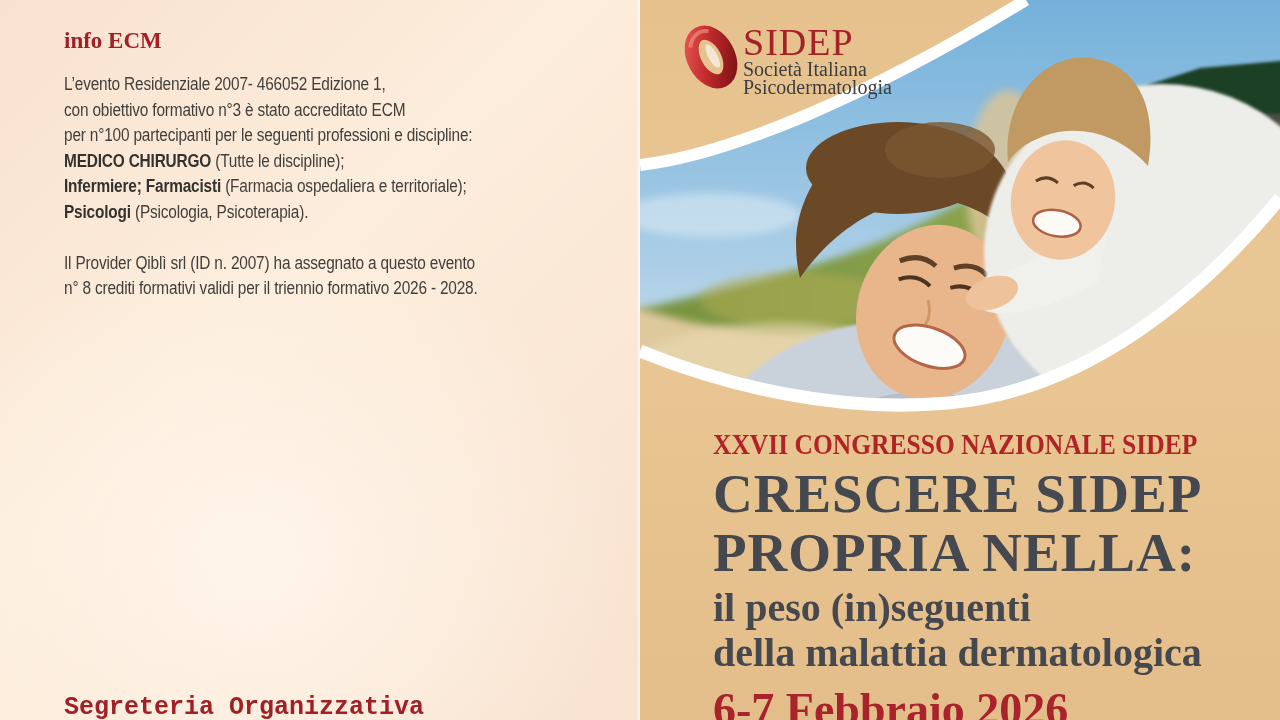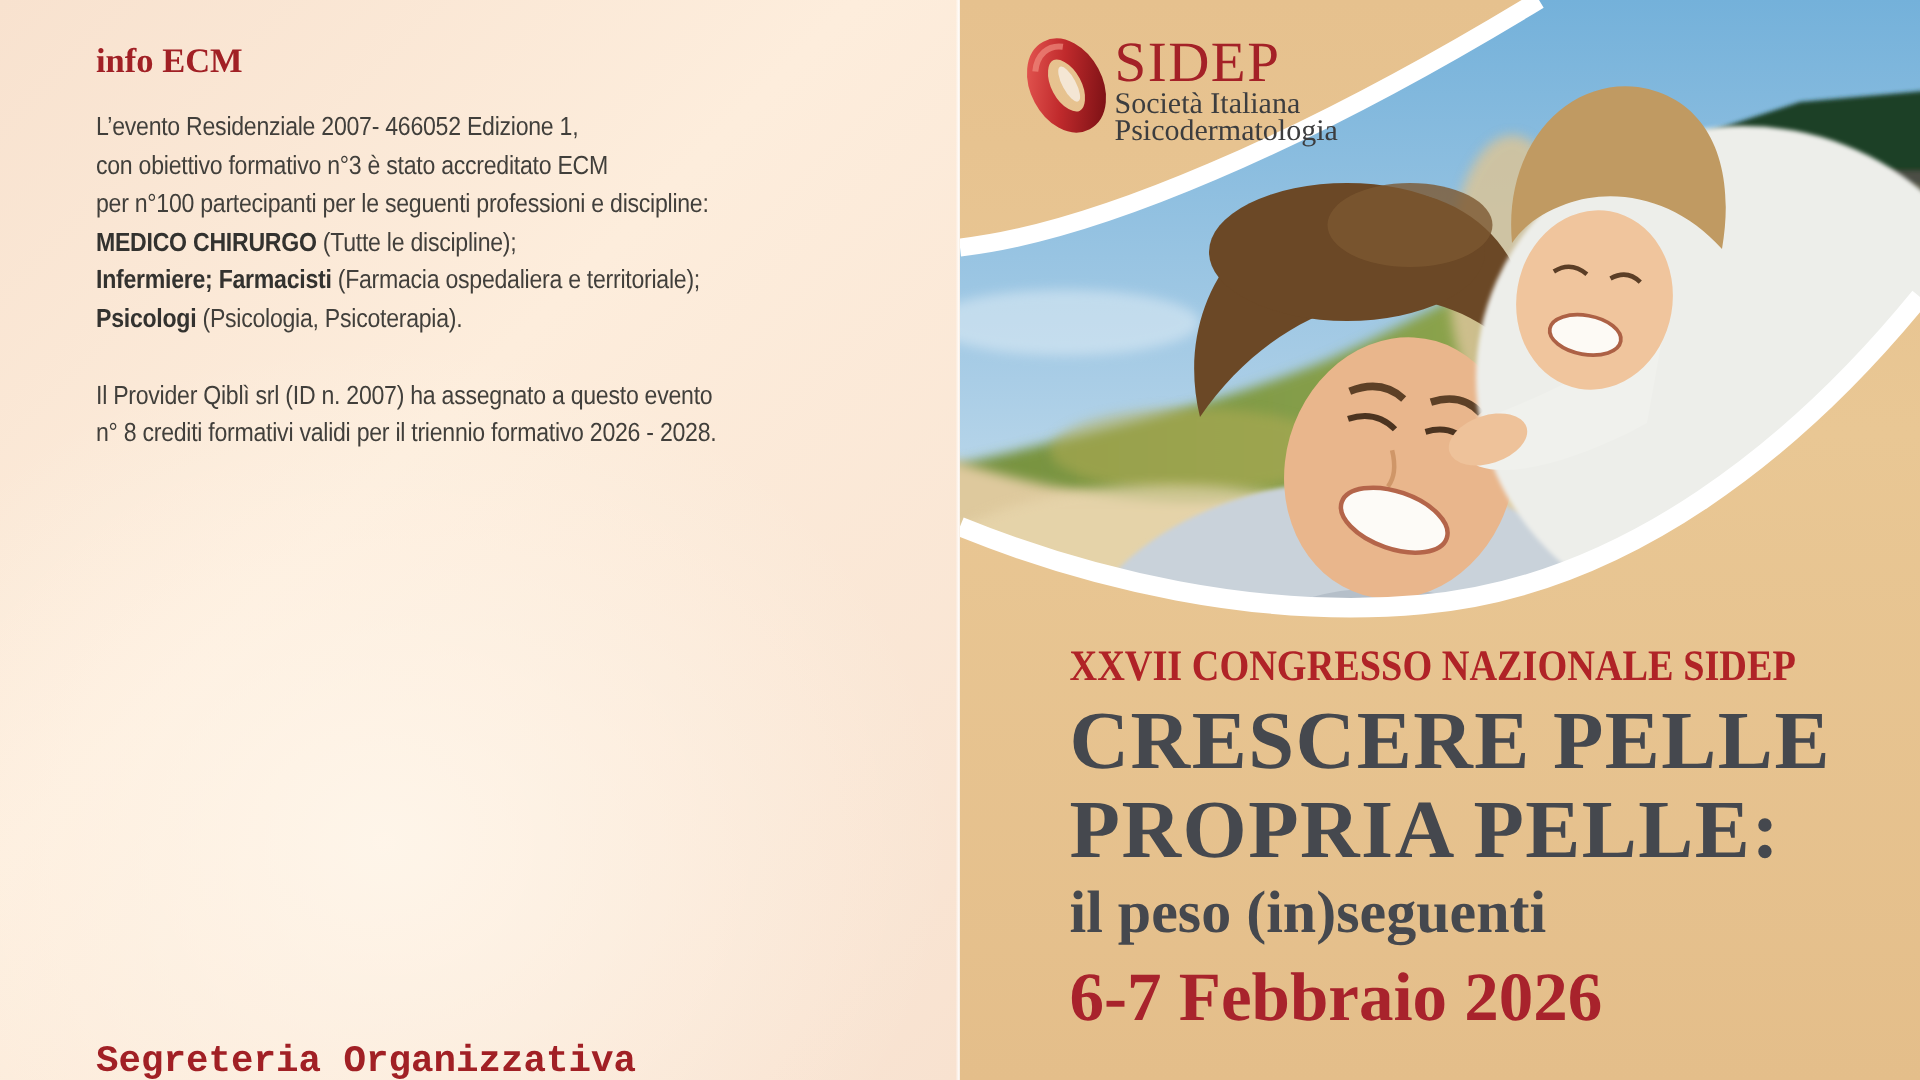"CRESCERE PELLE" div.big-title { text: PELLE -> SIDEP }
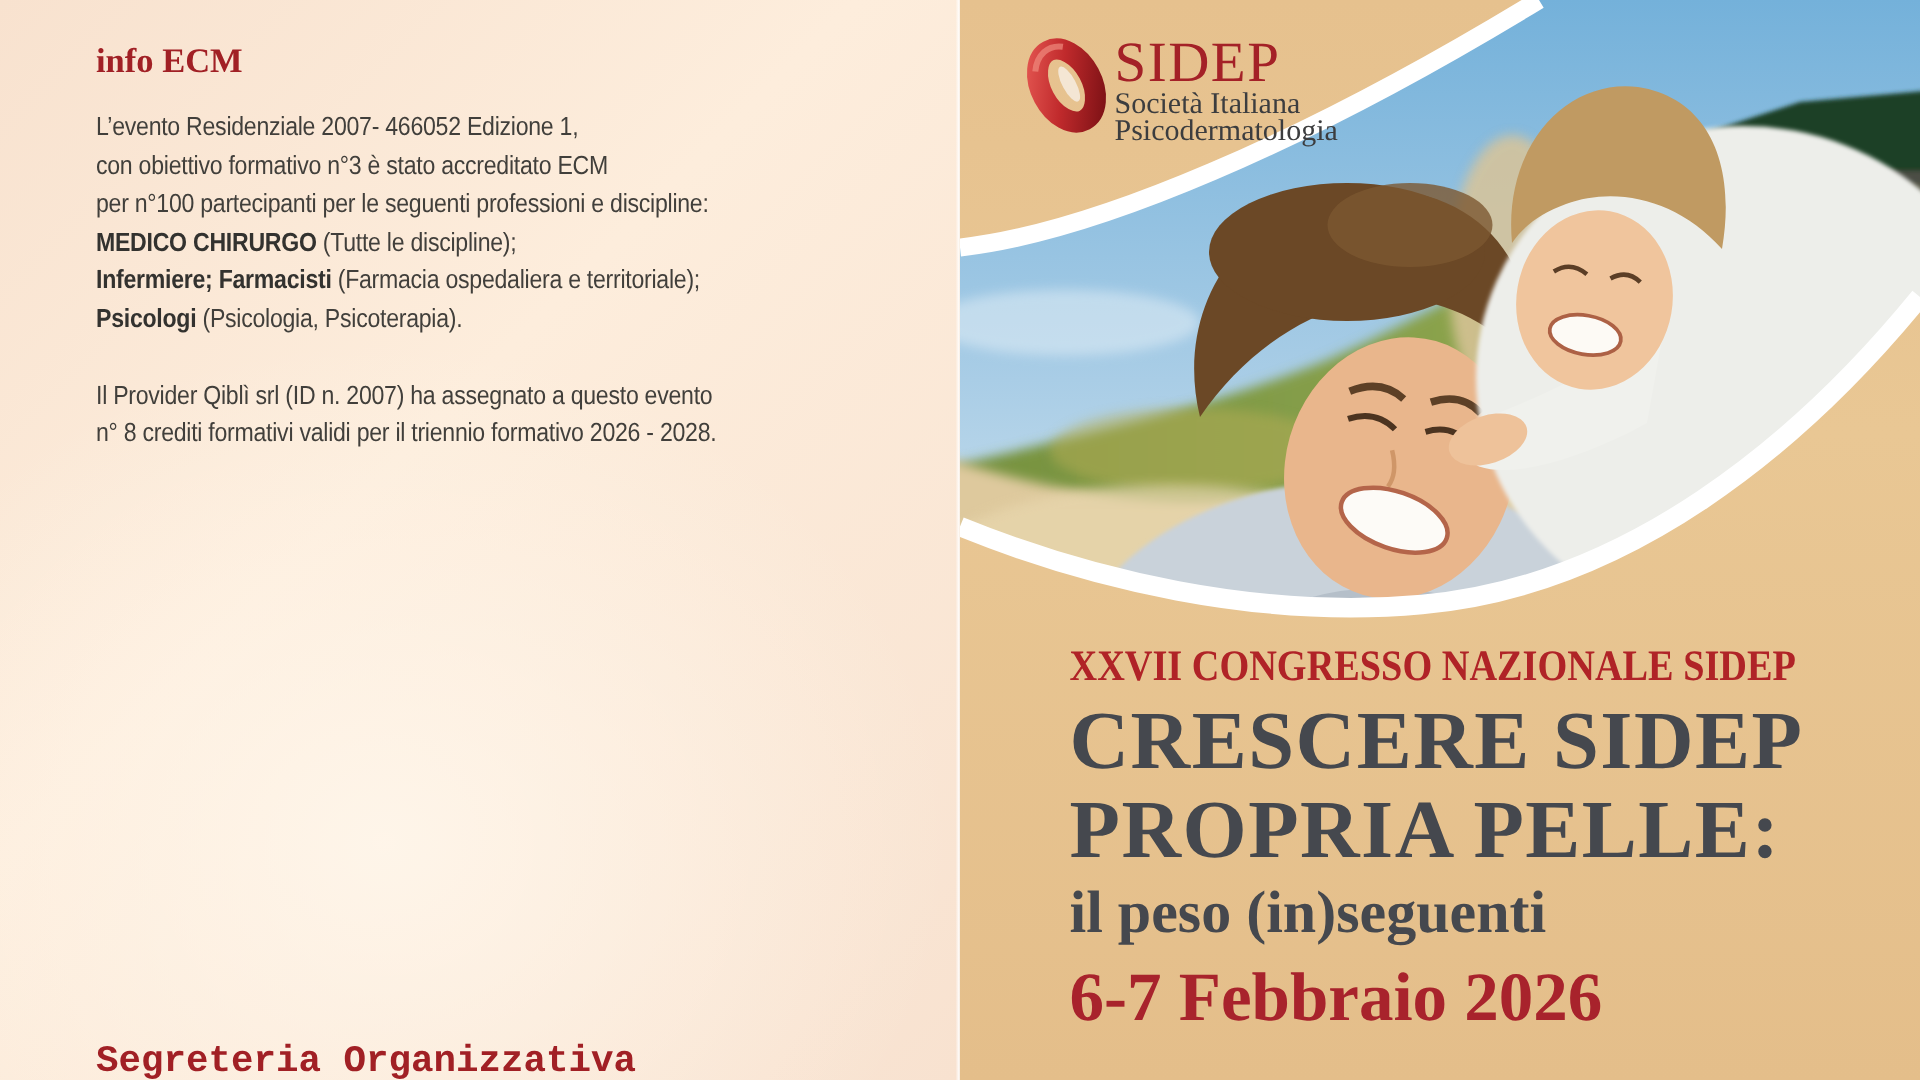"PROPRIA PELLE:" div.big-title { text: PELLE -> NELLA }
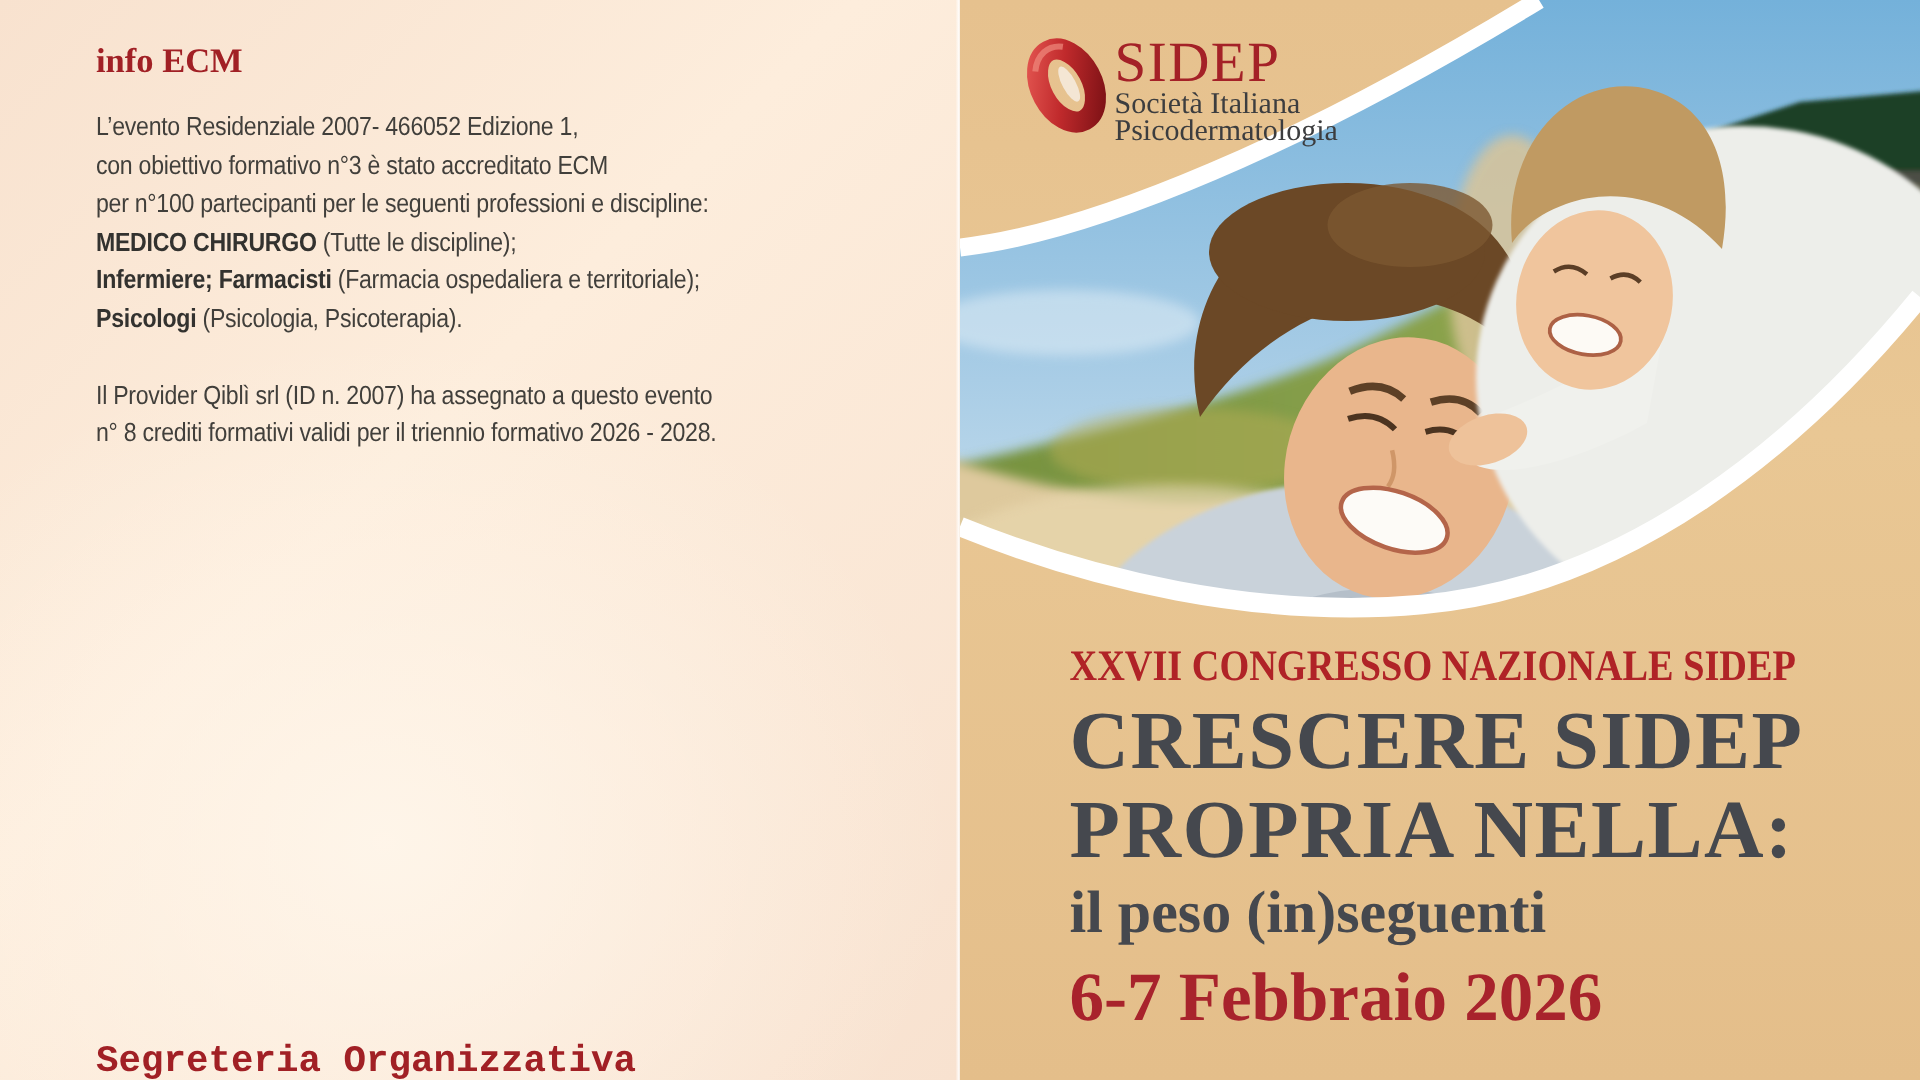"della malattia dermatologica" div.sub-title { html: none -> <div>della malattia dermatologica</div> }
